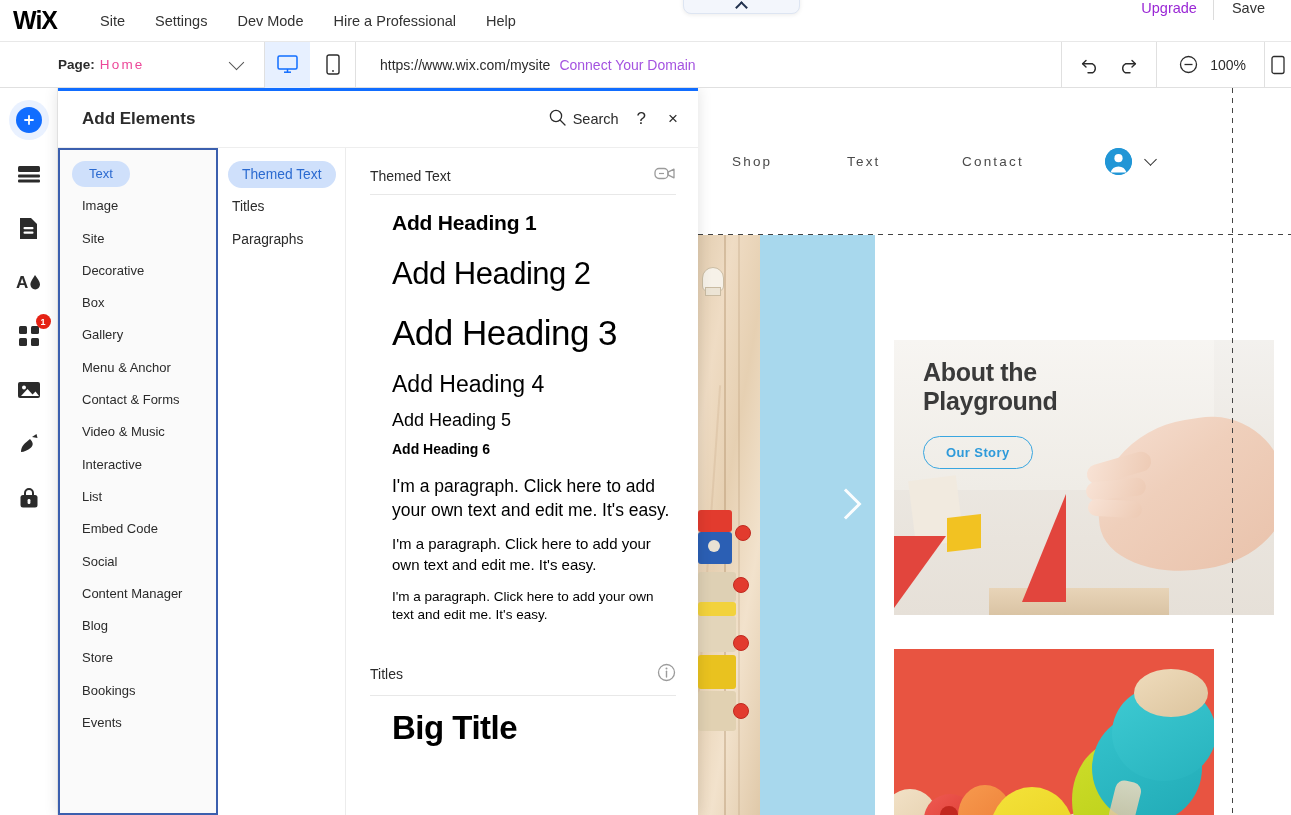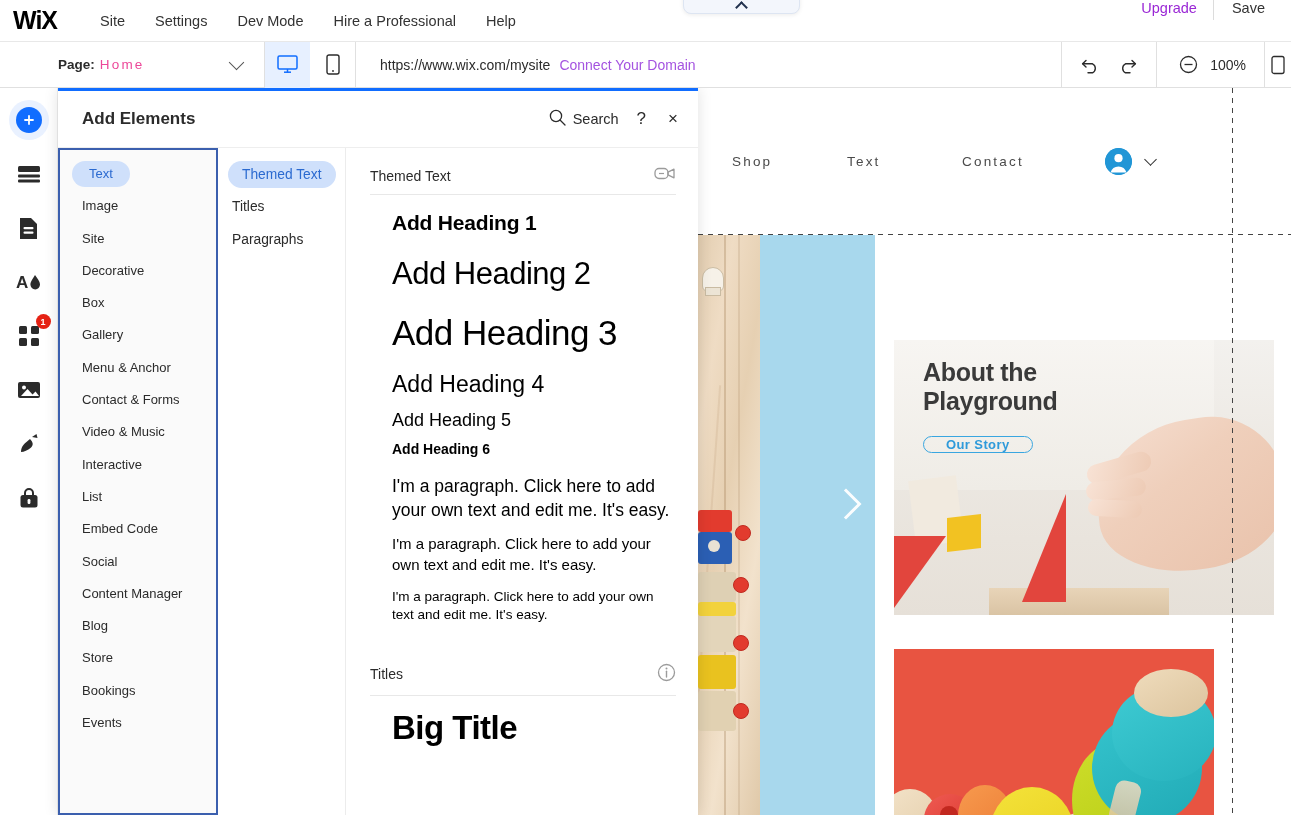"Our Story" .our-story-btn { padding: 0 22px -> 8px 22px }
